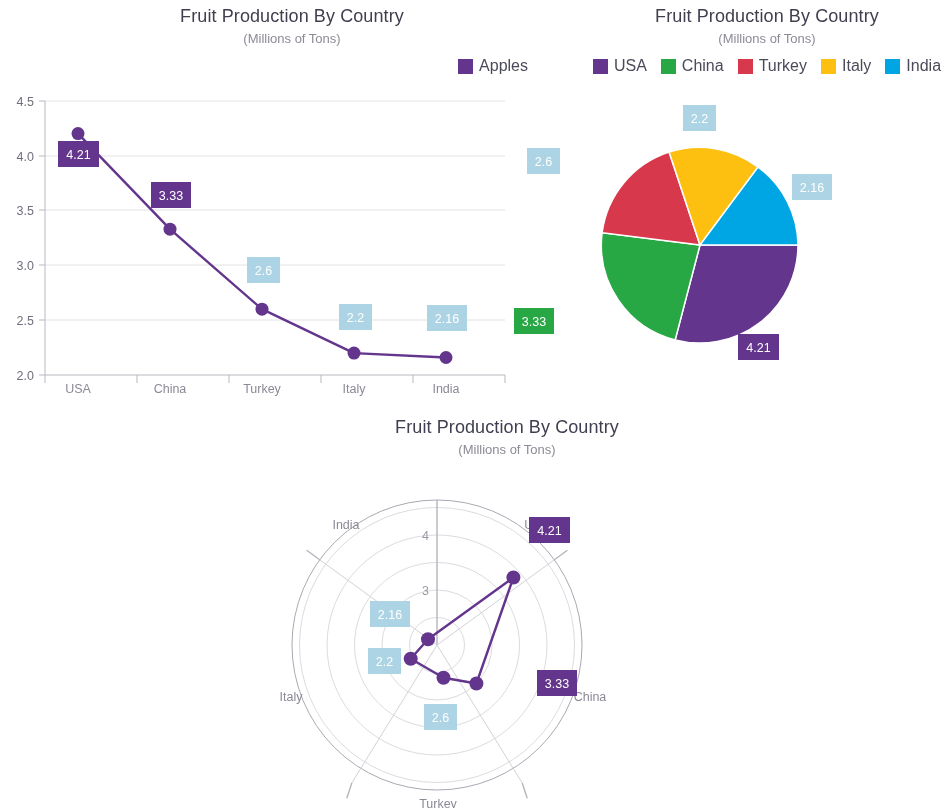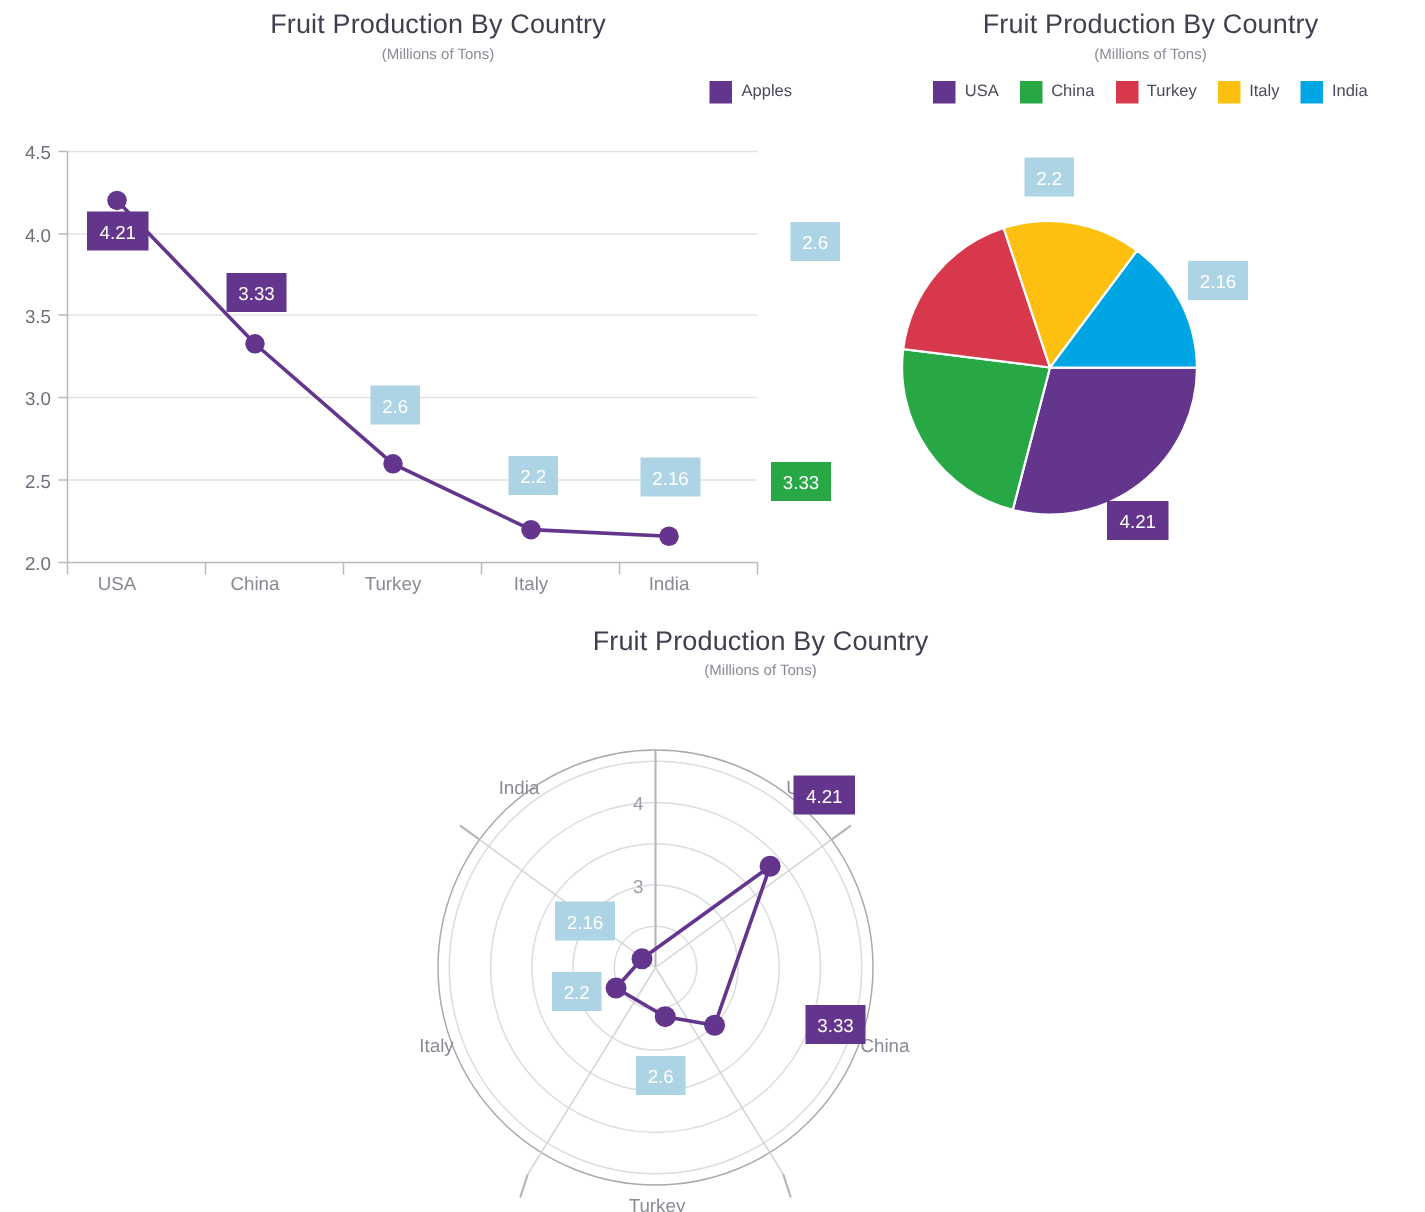"(Millions of Tons)" .chart-subtitle { font-size: 10px -> 13px }
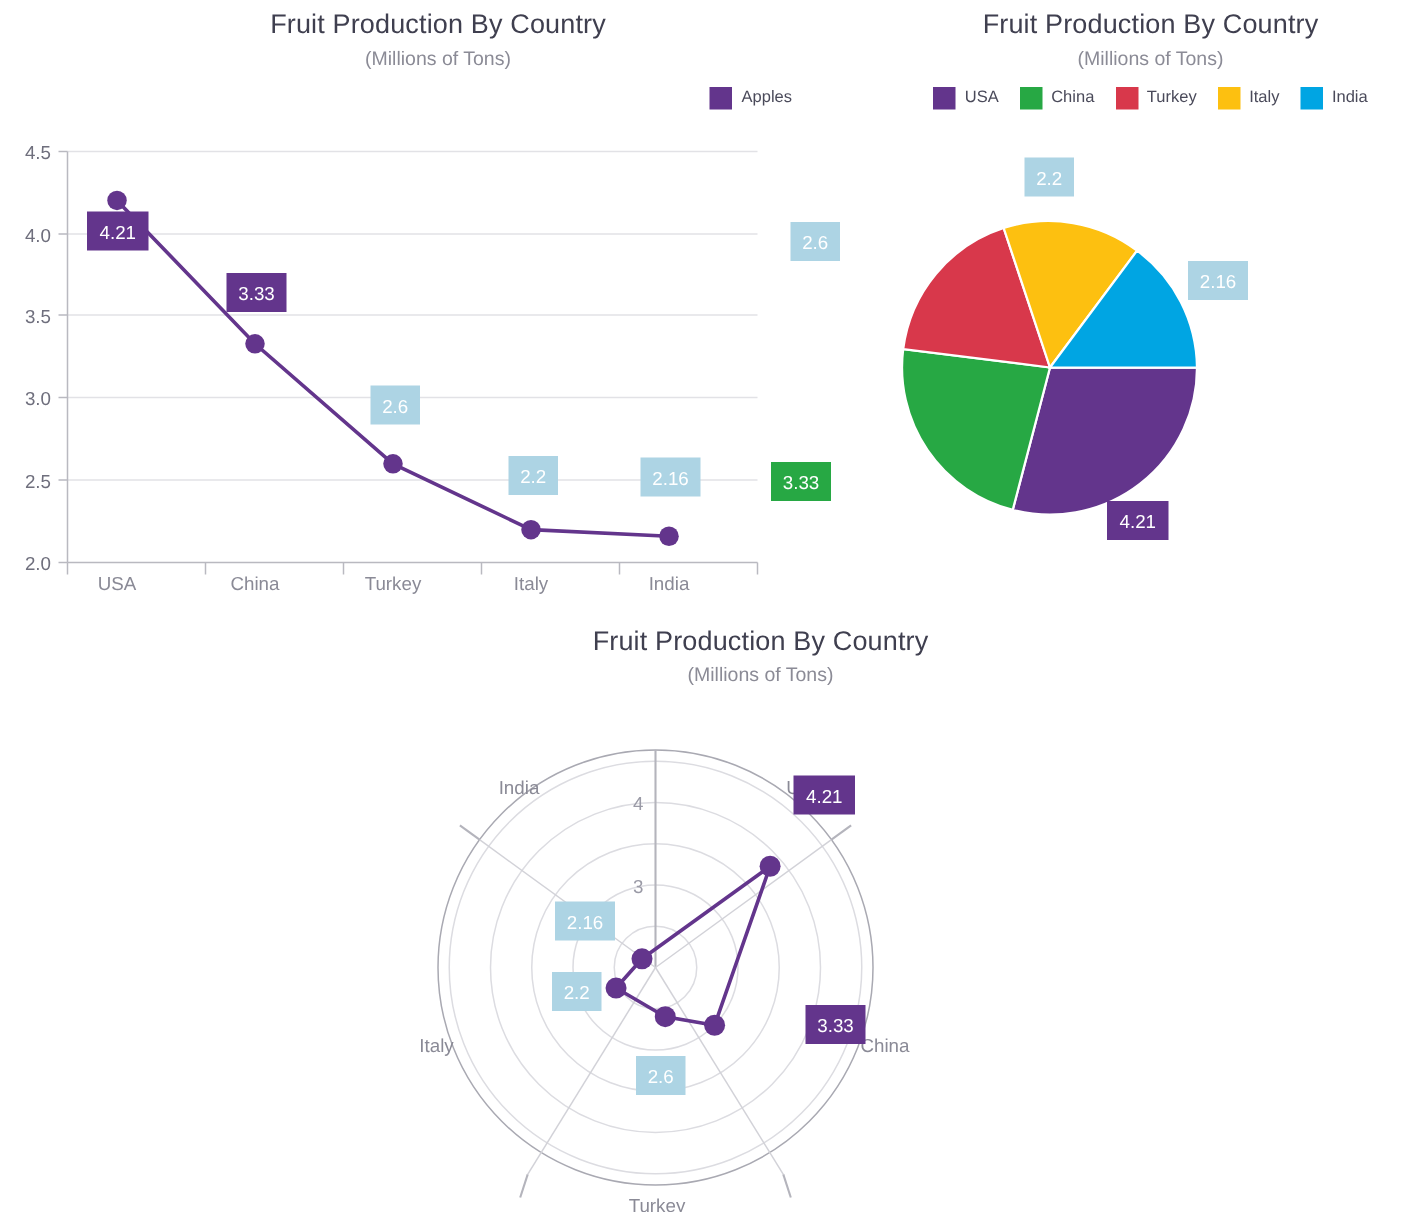"Apples" .legend { font-size: 11px -> 16px }
